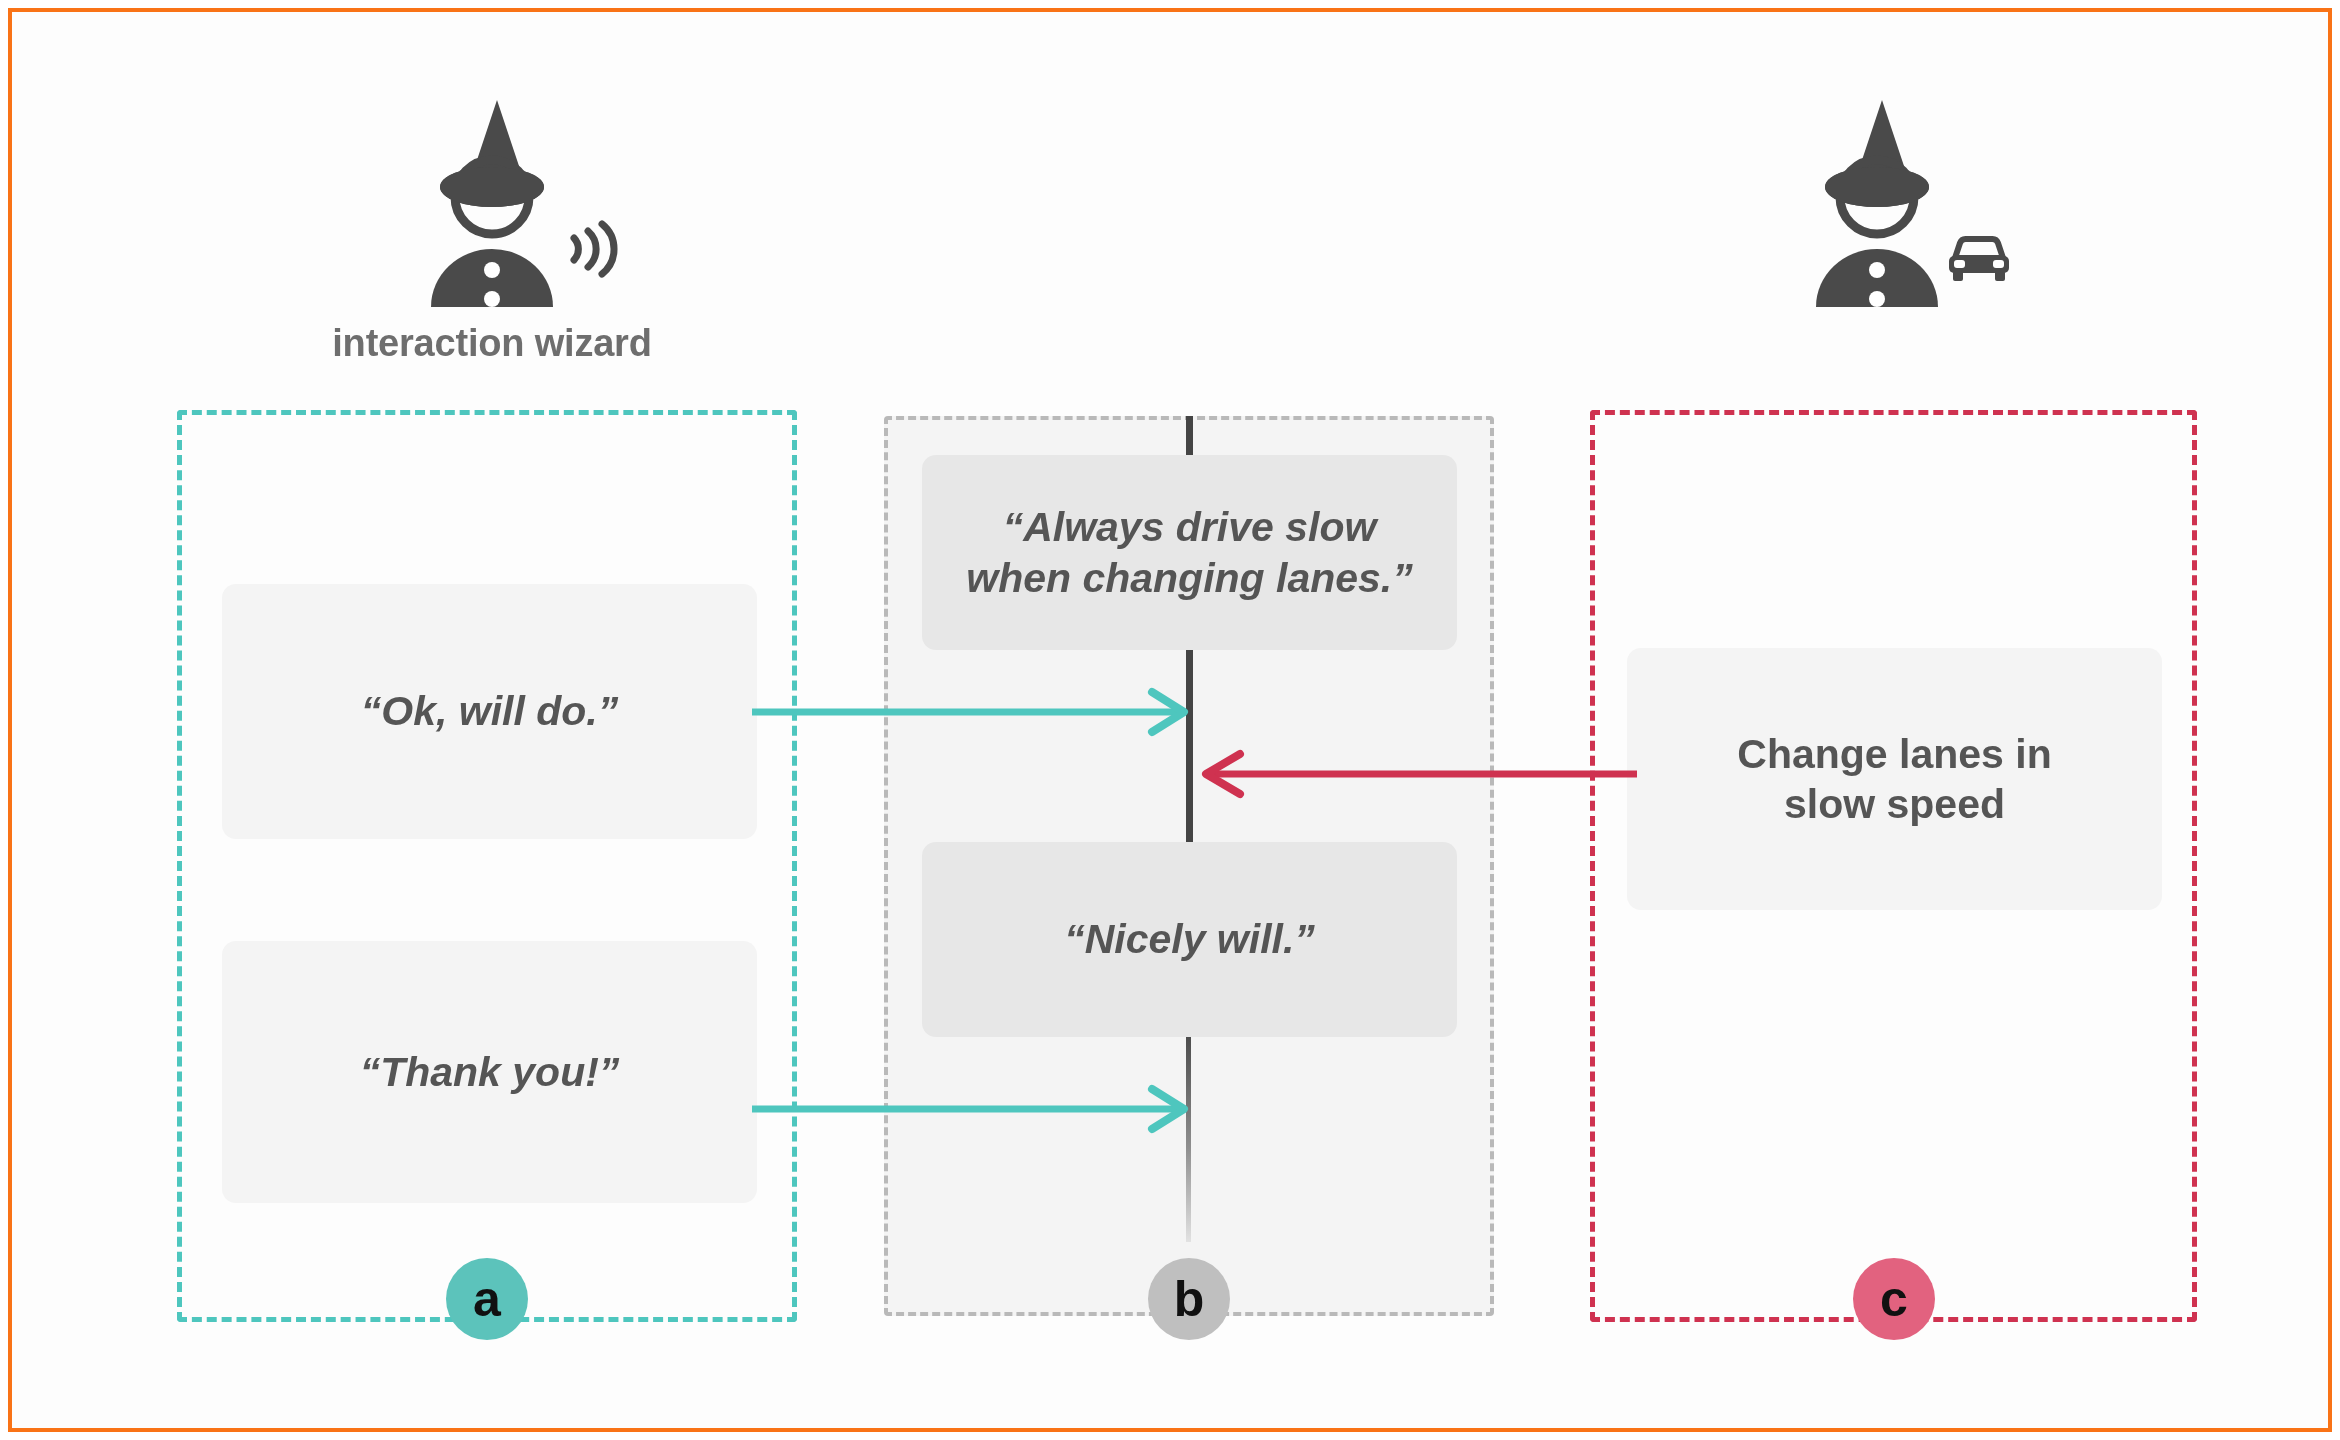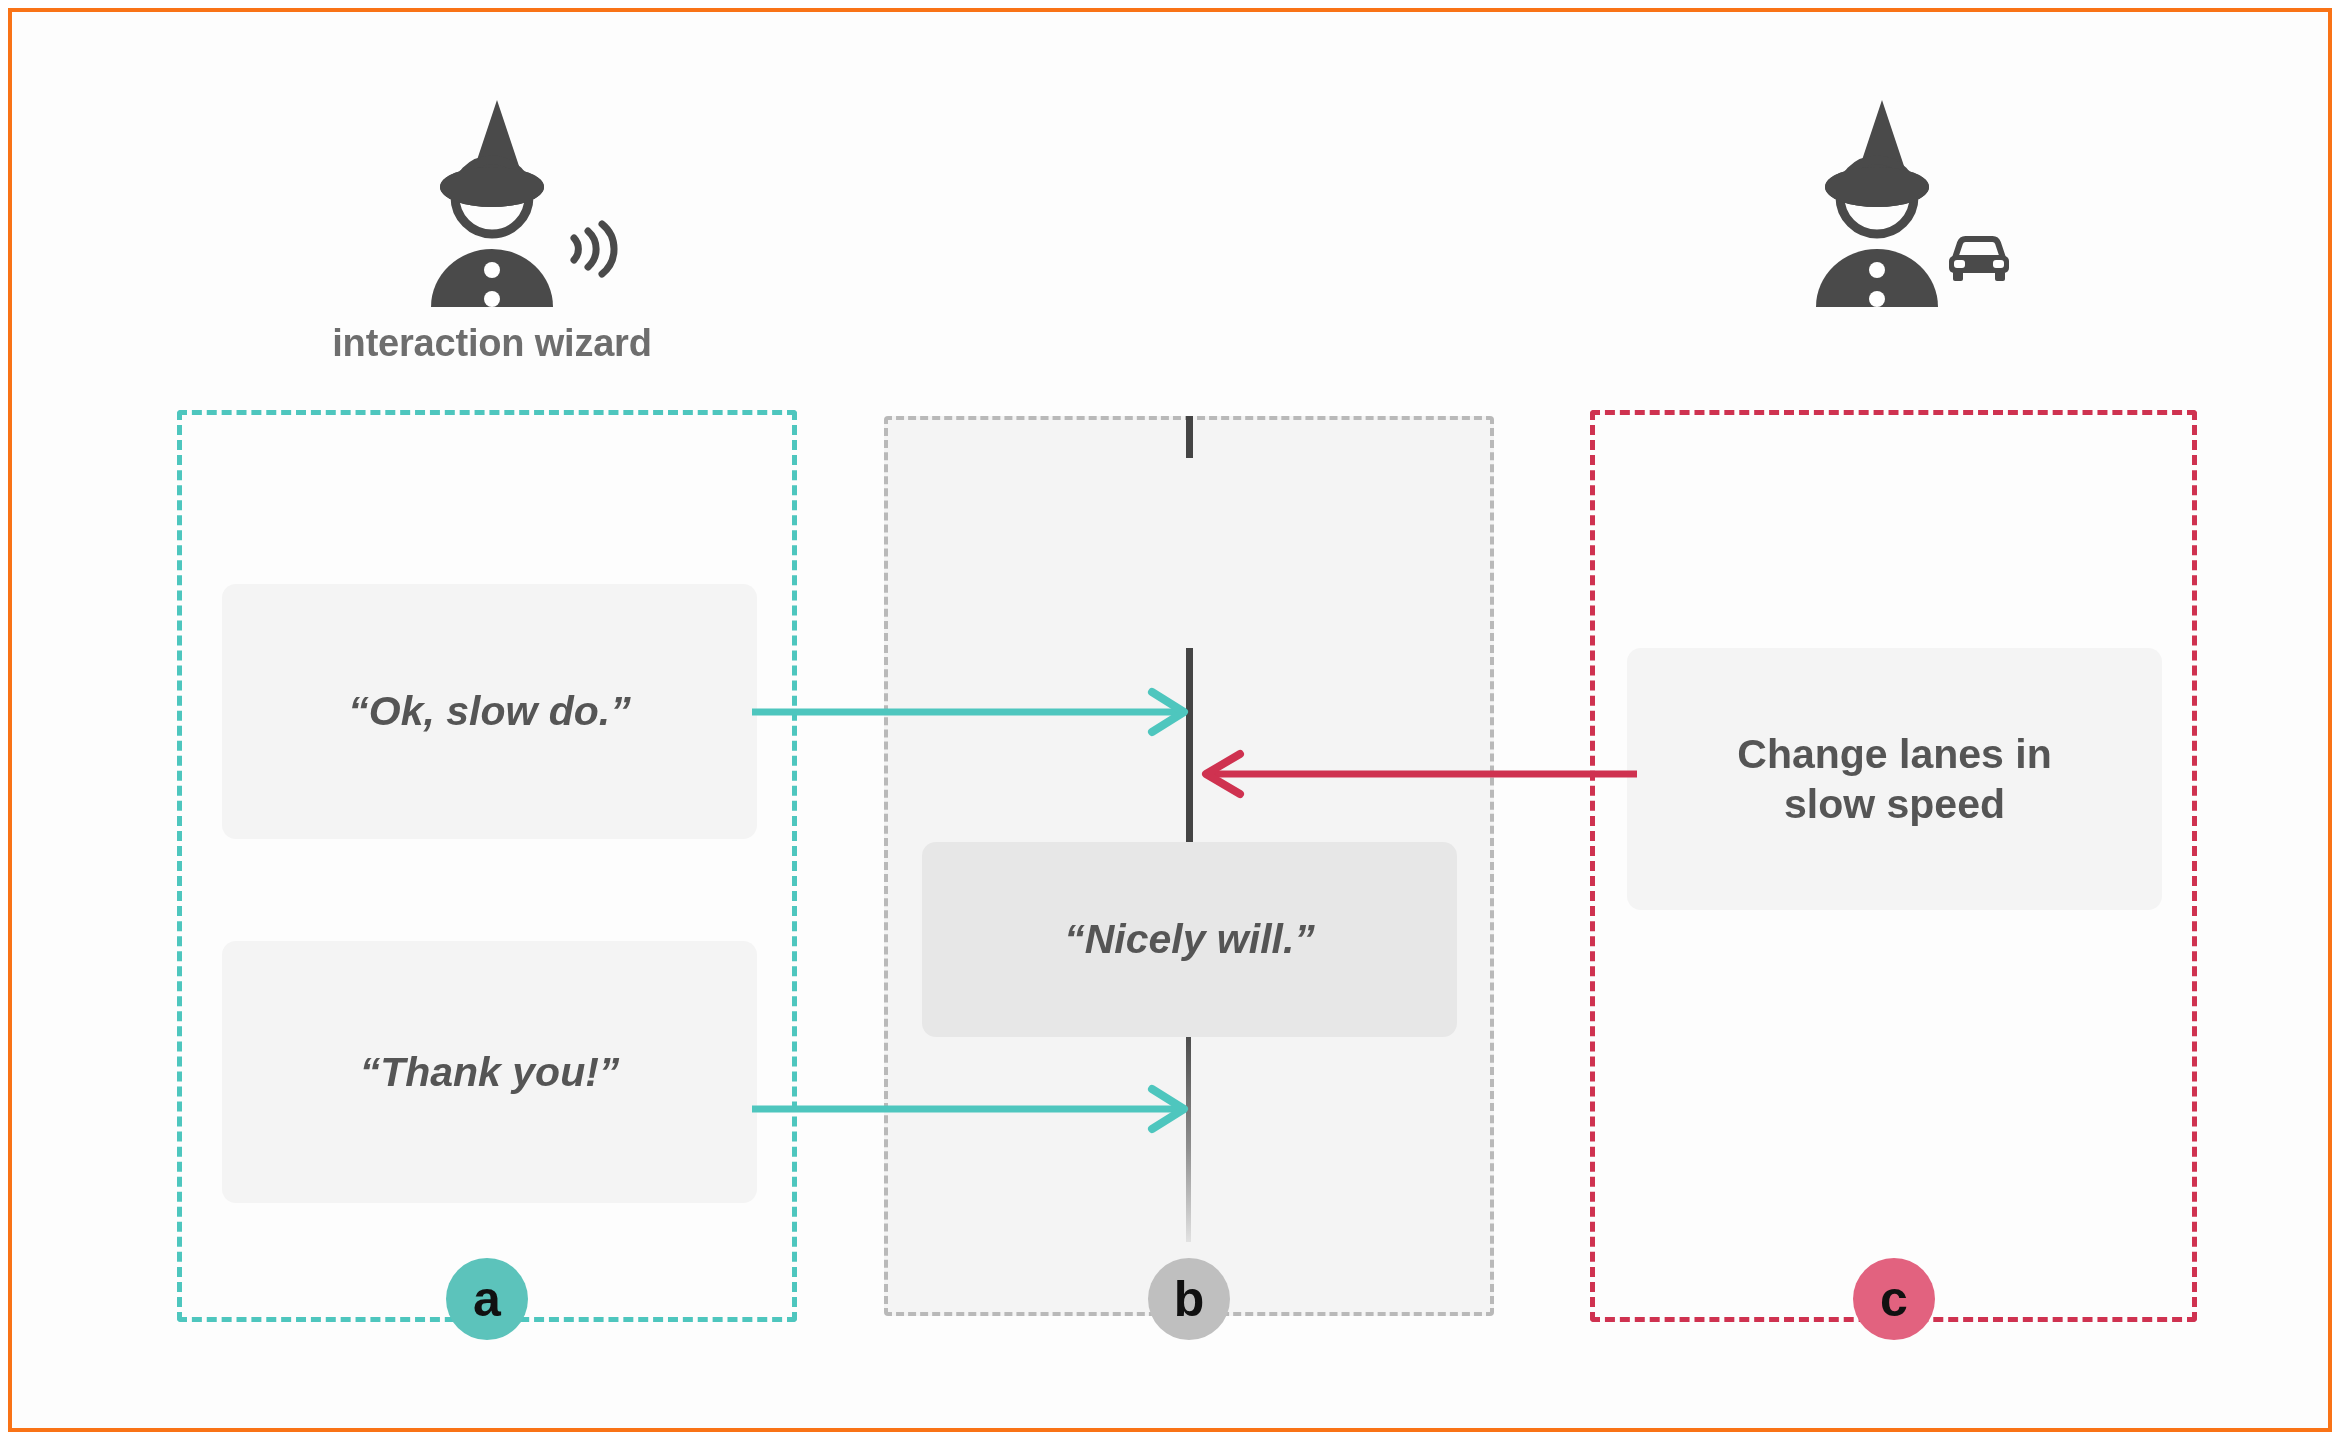"“Always drive slow" div.msgbox { html: none -> <div> <div> <div>“Always drive slow</div> <div>when changing lanes.”</div> </div> </div> }
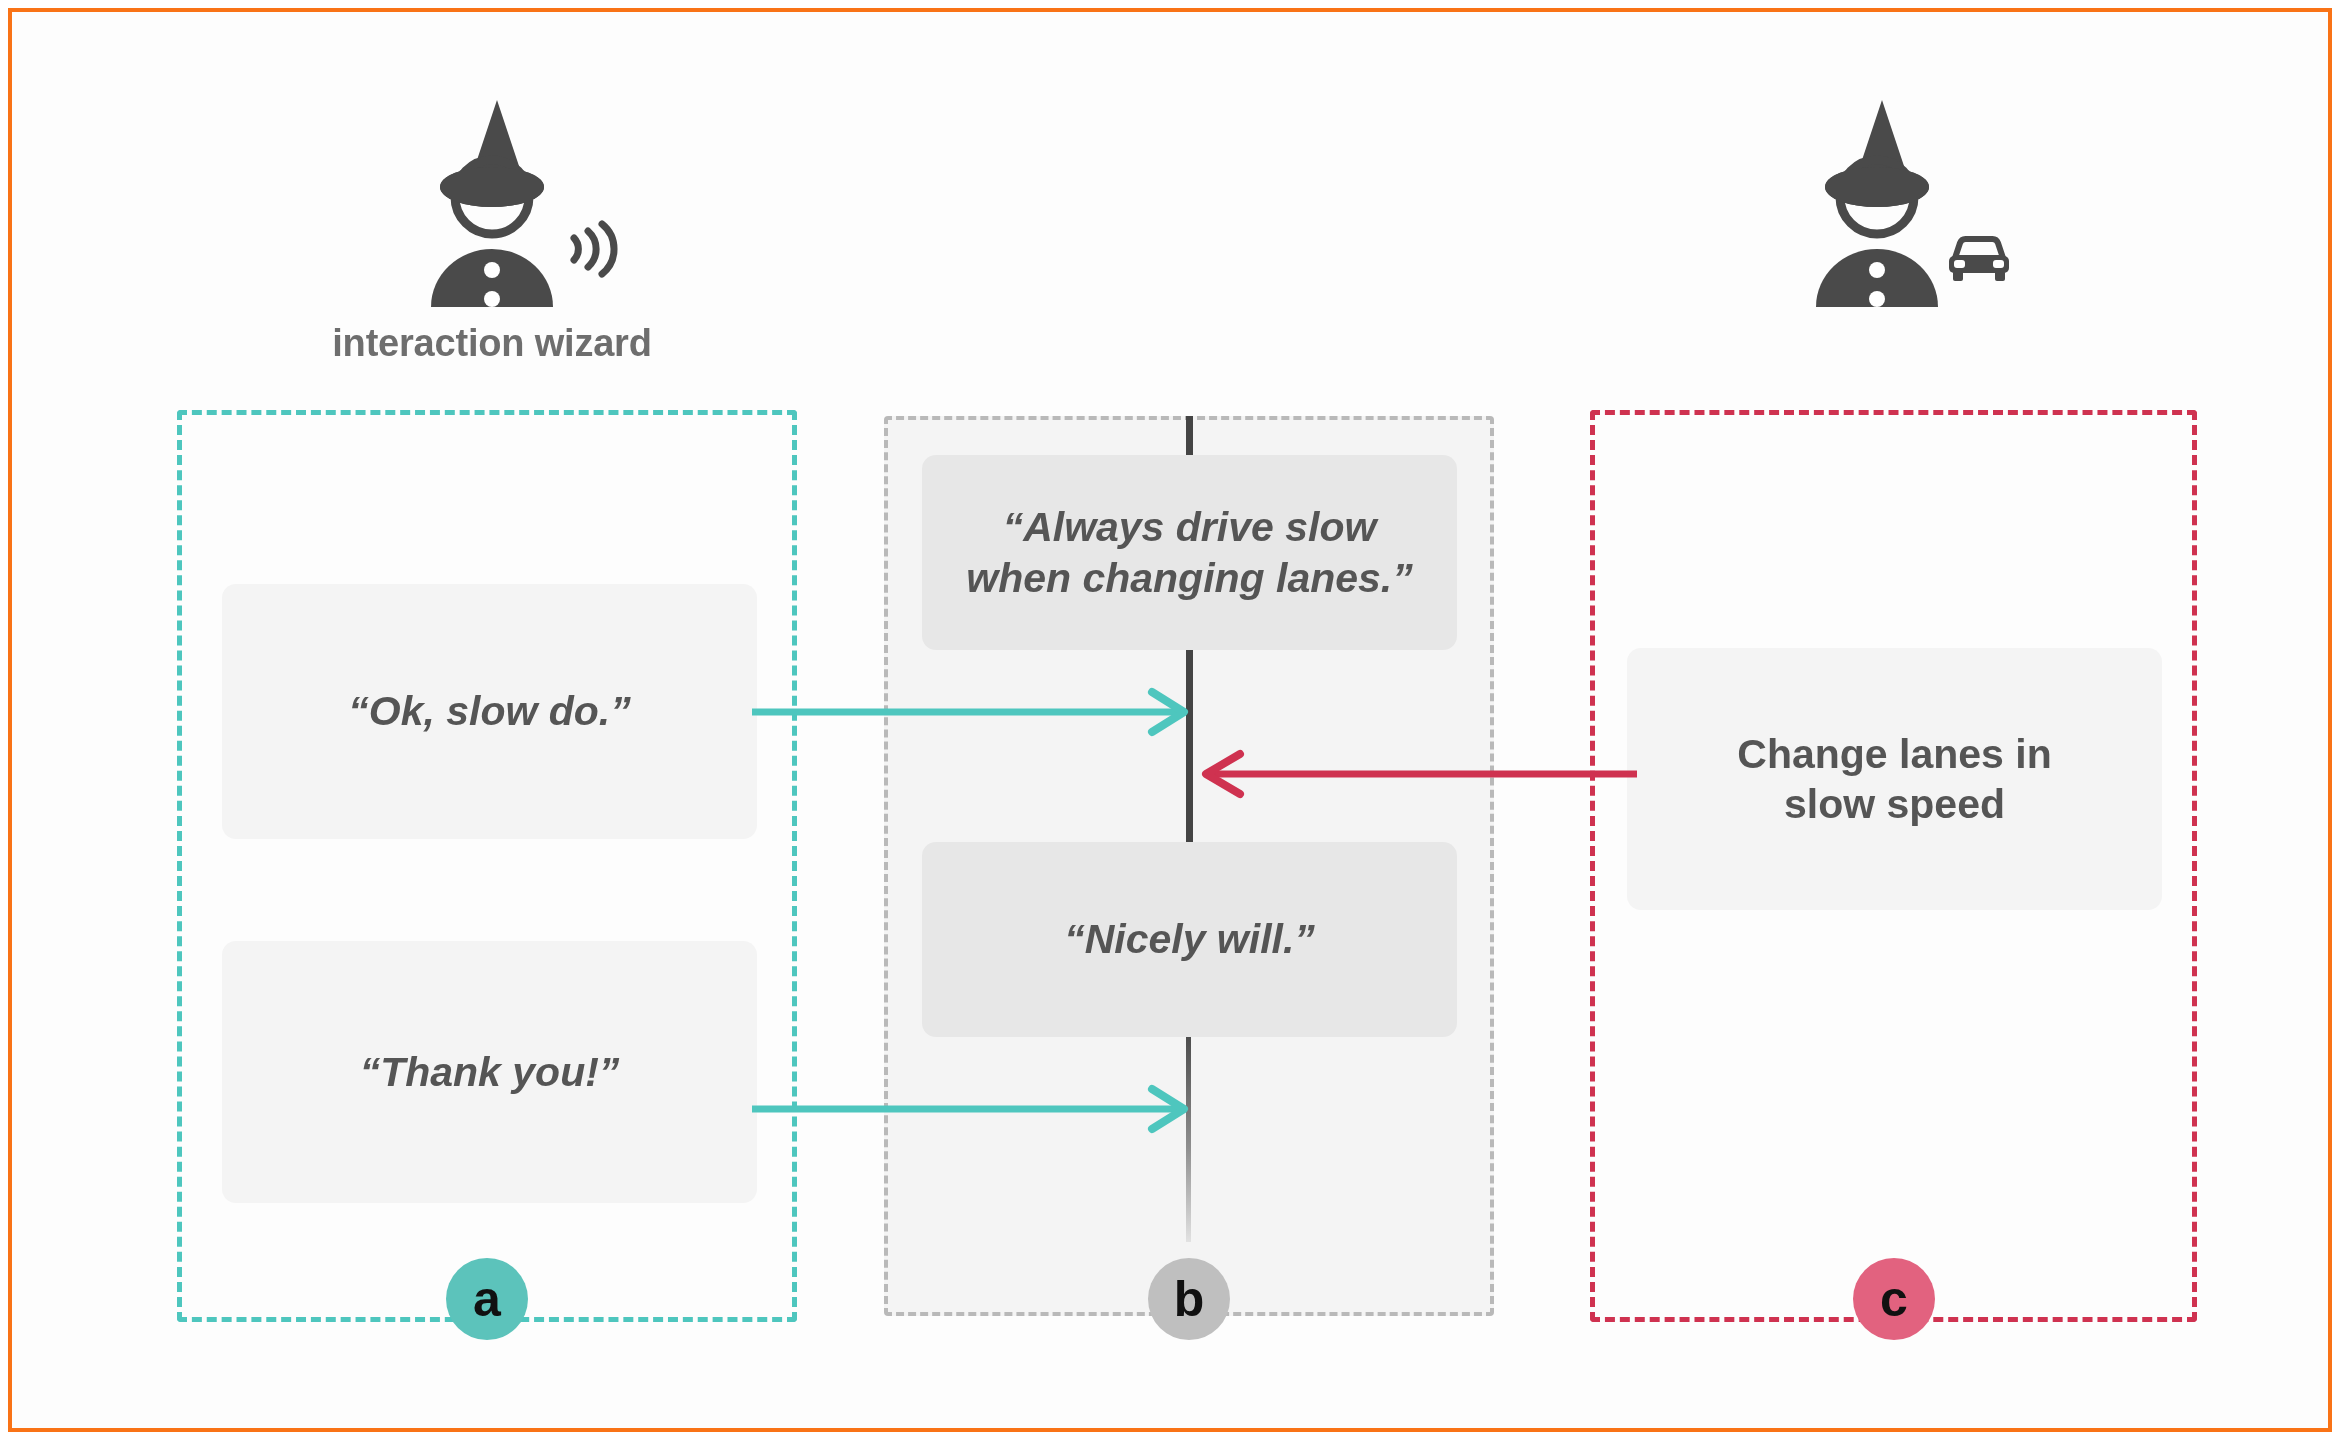"“Ok, slow do.”" div.txt { text: slow -> will }
